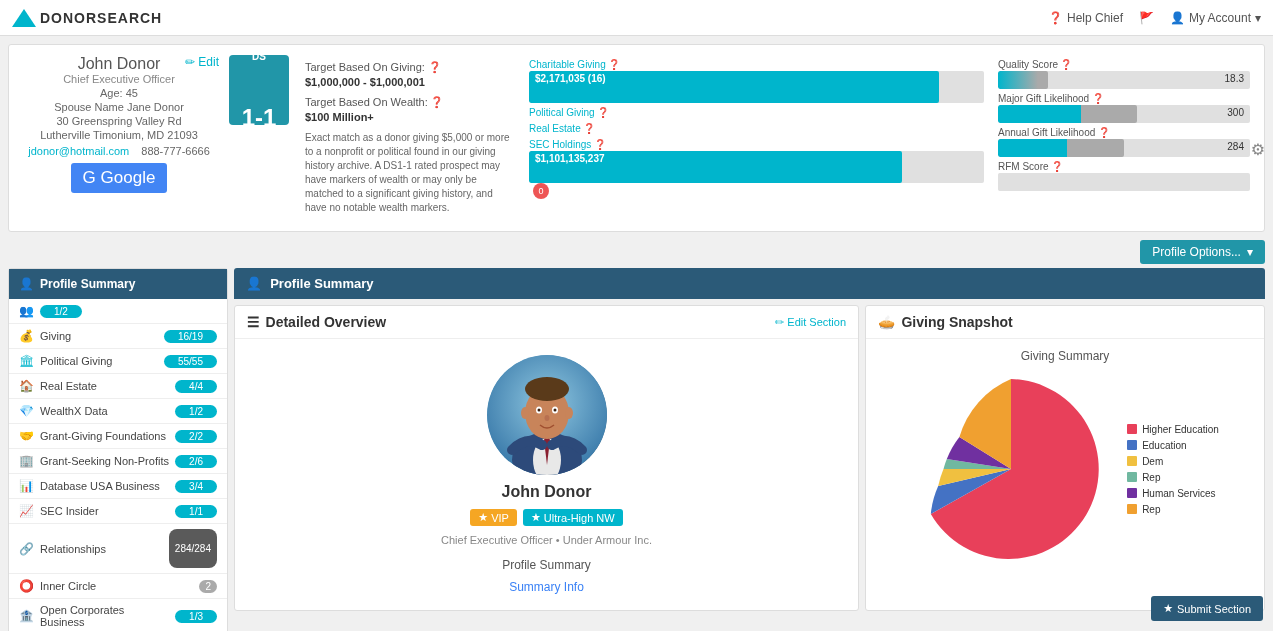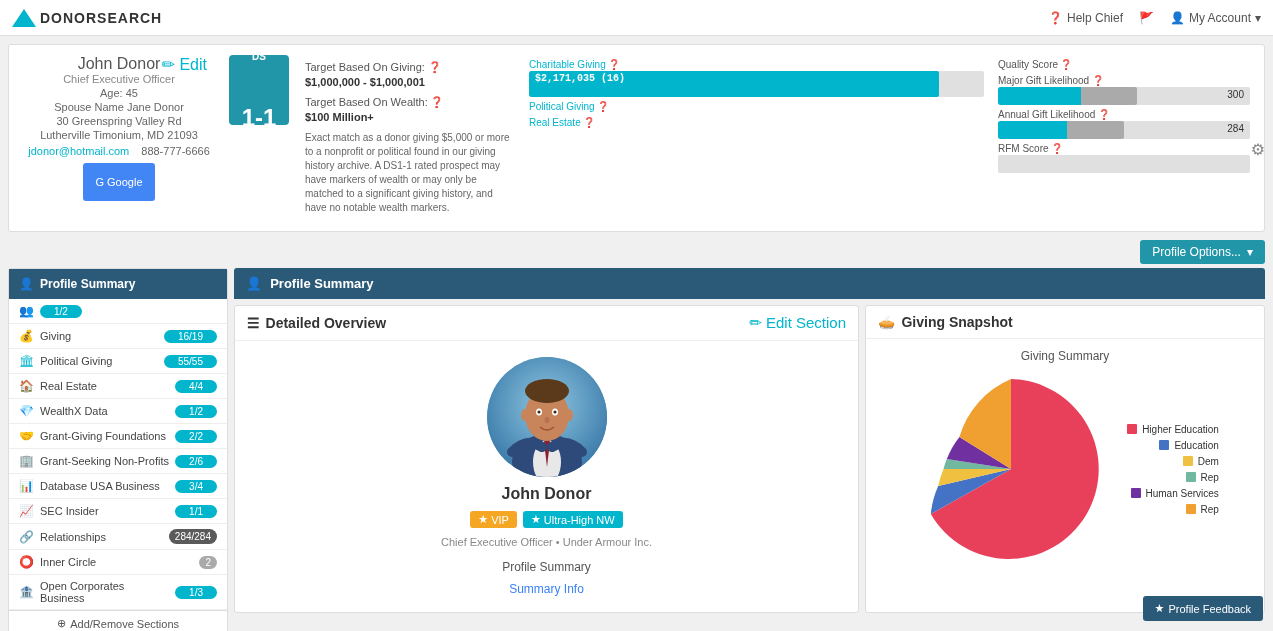"✏ Edit" .edit-btn { font-size: 16px -> 12px; right: 12px -> 0 }
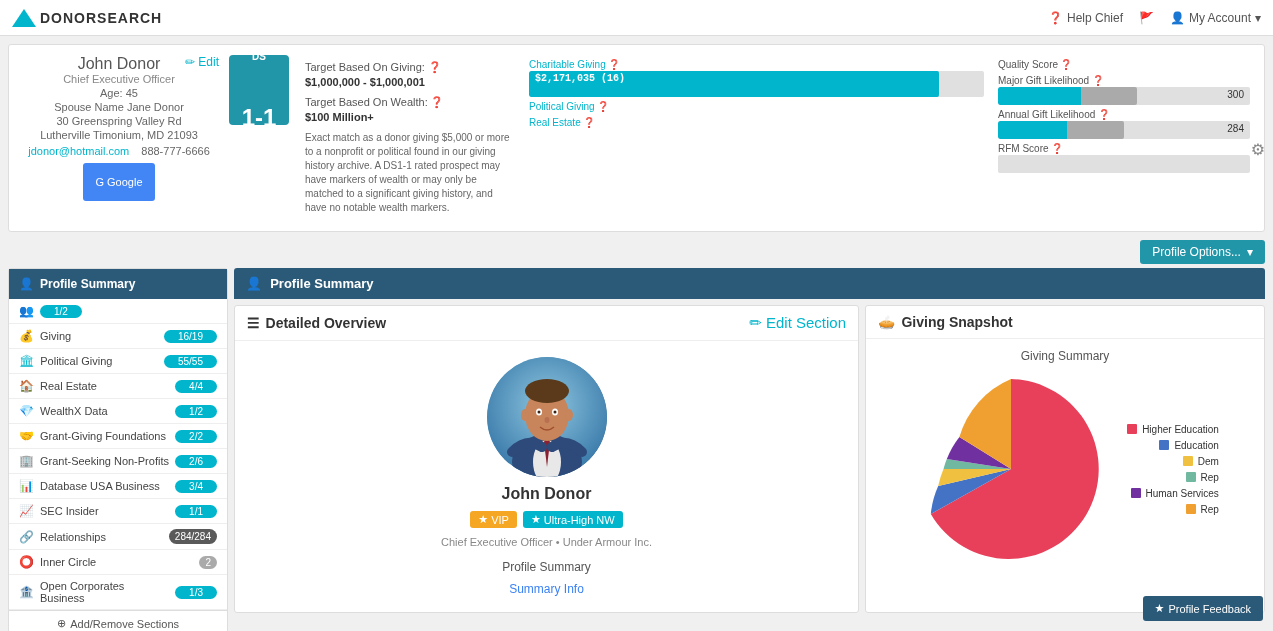"$2,171,035 (16)" .metric-bar-container { font-family: Liberation Mono, monospace -> none; height: 26px -> 32px }
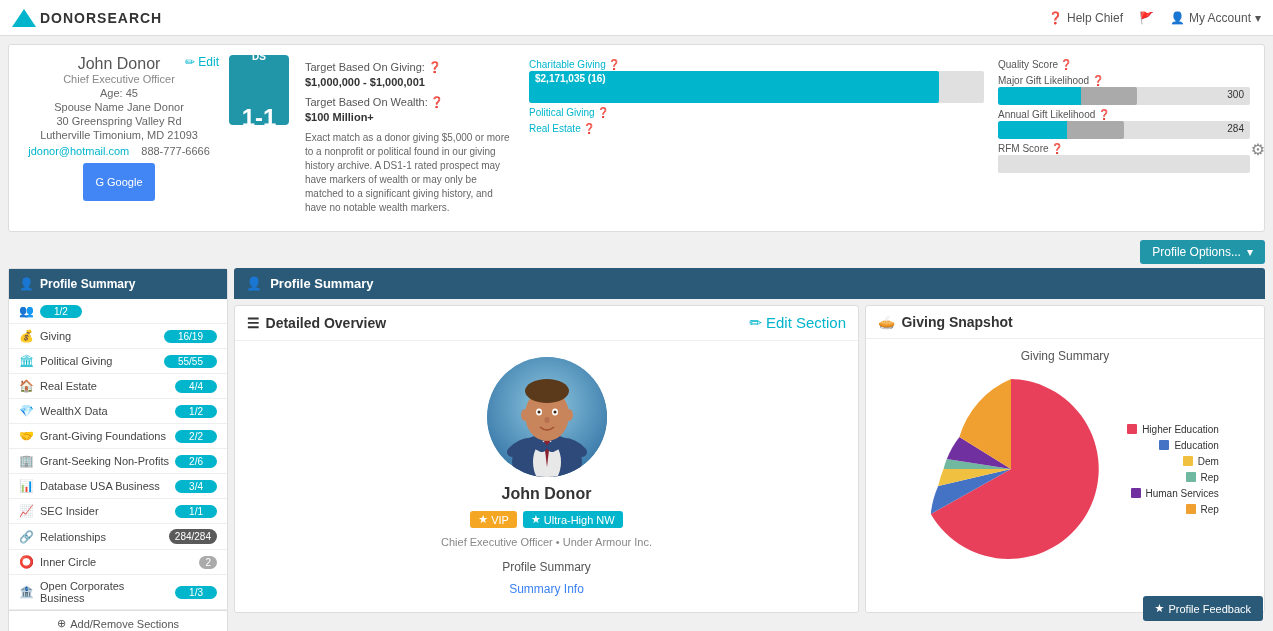"18.3" div.score-bar-container { html: none -> <div> <div></div> <span>18.3</span> </div> }
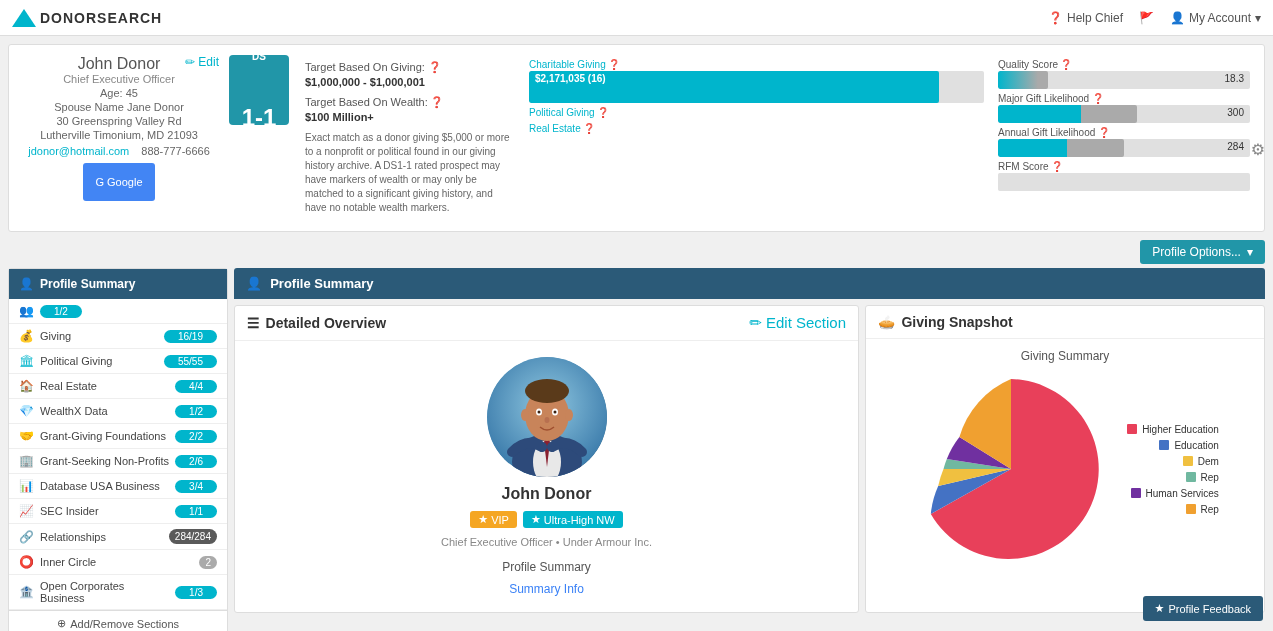"SEC Holdings ❓" div.metric-item { html: none -> <div> <div><span>SEC Holdings</span> ❓</div> <div> <div></div> <span>$1,101,135,237</span> </div> <span>0</span> </div> }
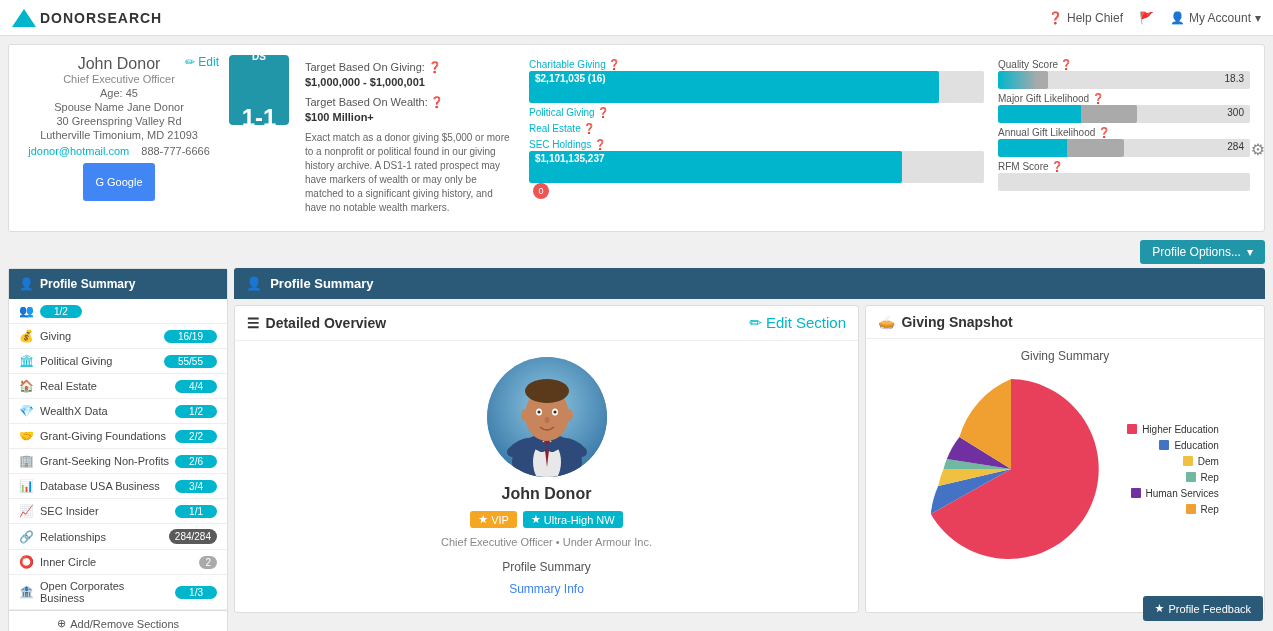"G Google" .google-btn { font-size: 11px -> 17px; padding: 13px 12px -> 5px 12px }
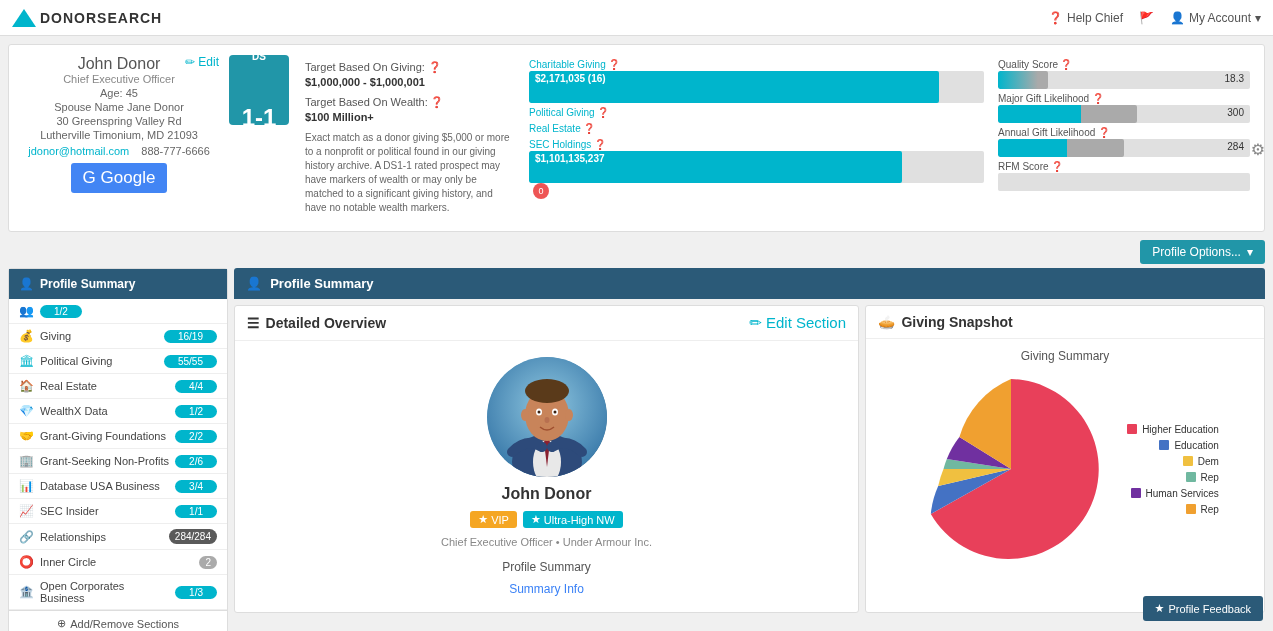"✏ Edit Section" .edit-section-btn { font-size: 15px -> 11px }
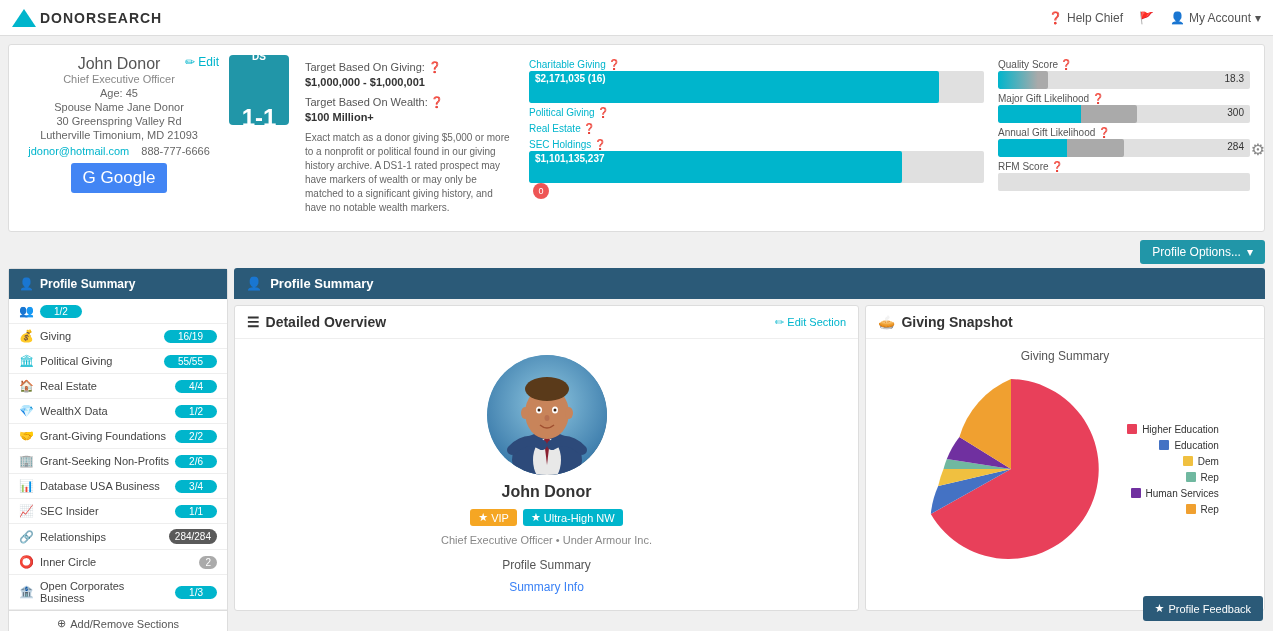"Higher Education" .pie-legend { align-items: flex-end -> none }
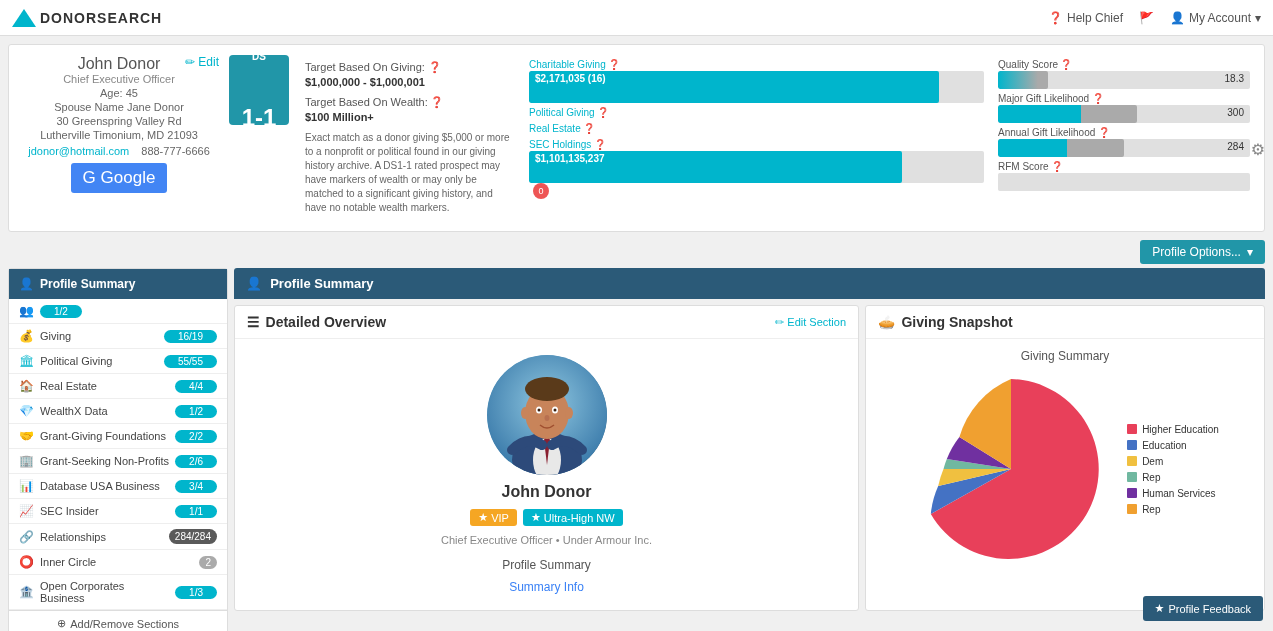"284/284" .sidebar-badge-dark { padding: 2px 6px -> 14px 6px }
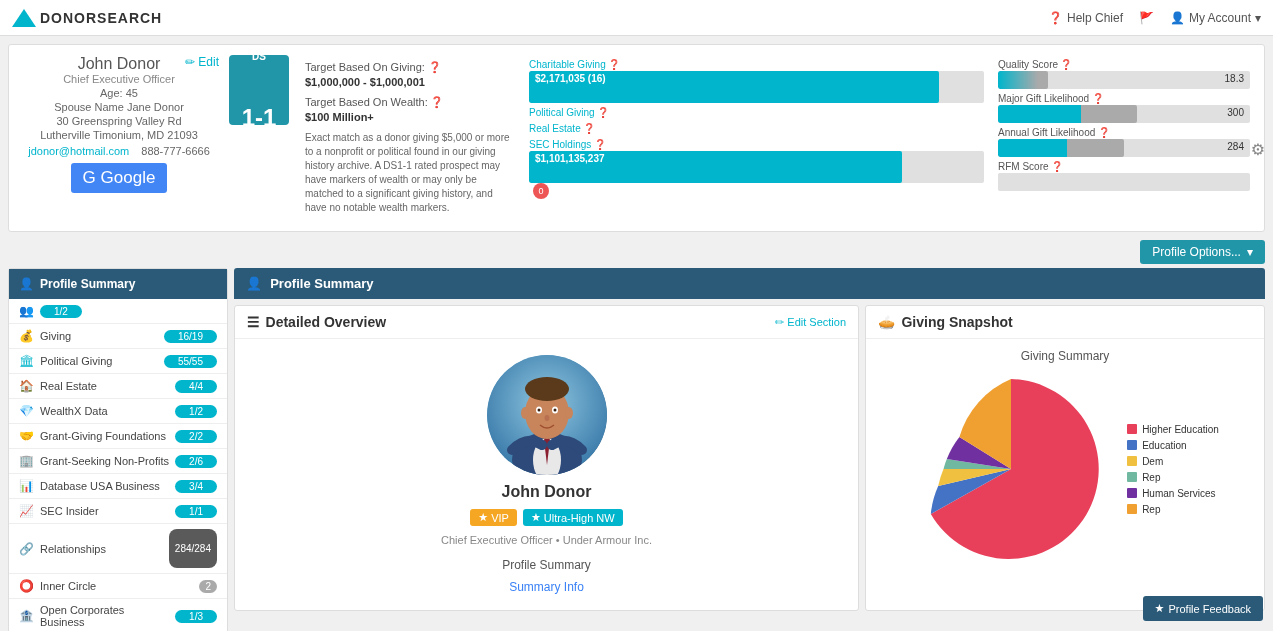"Profile Feedback" span { text: Profile Feedback -> Submit Section }
